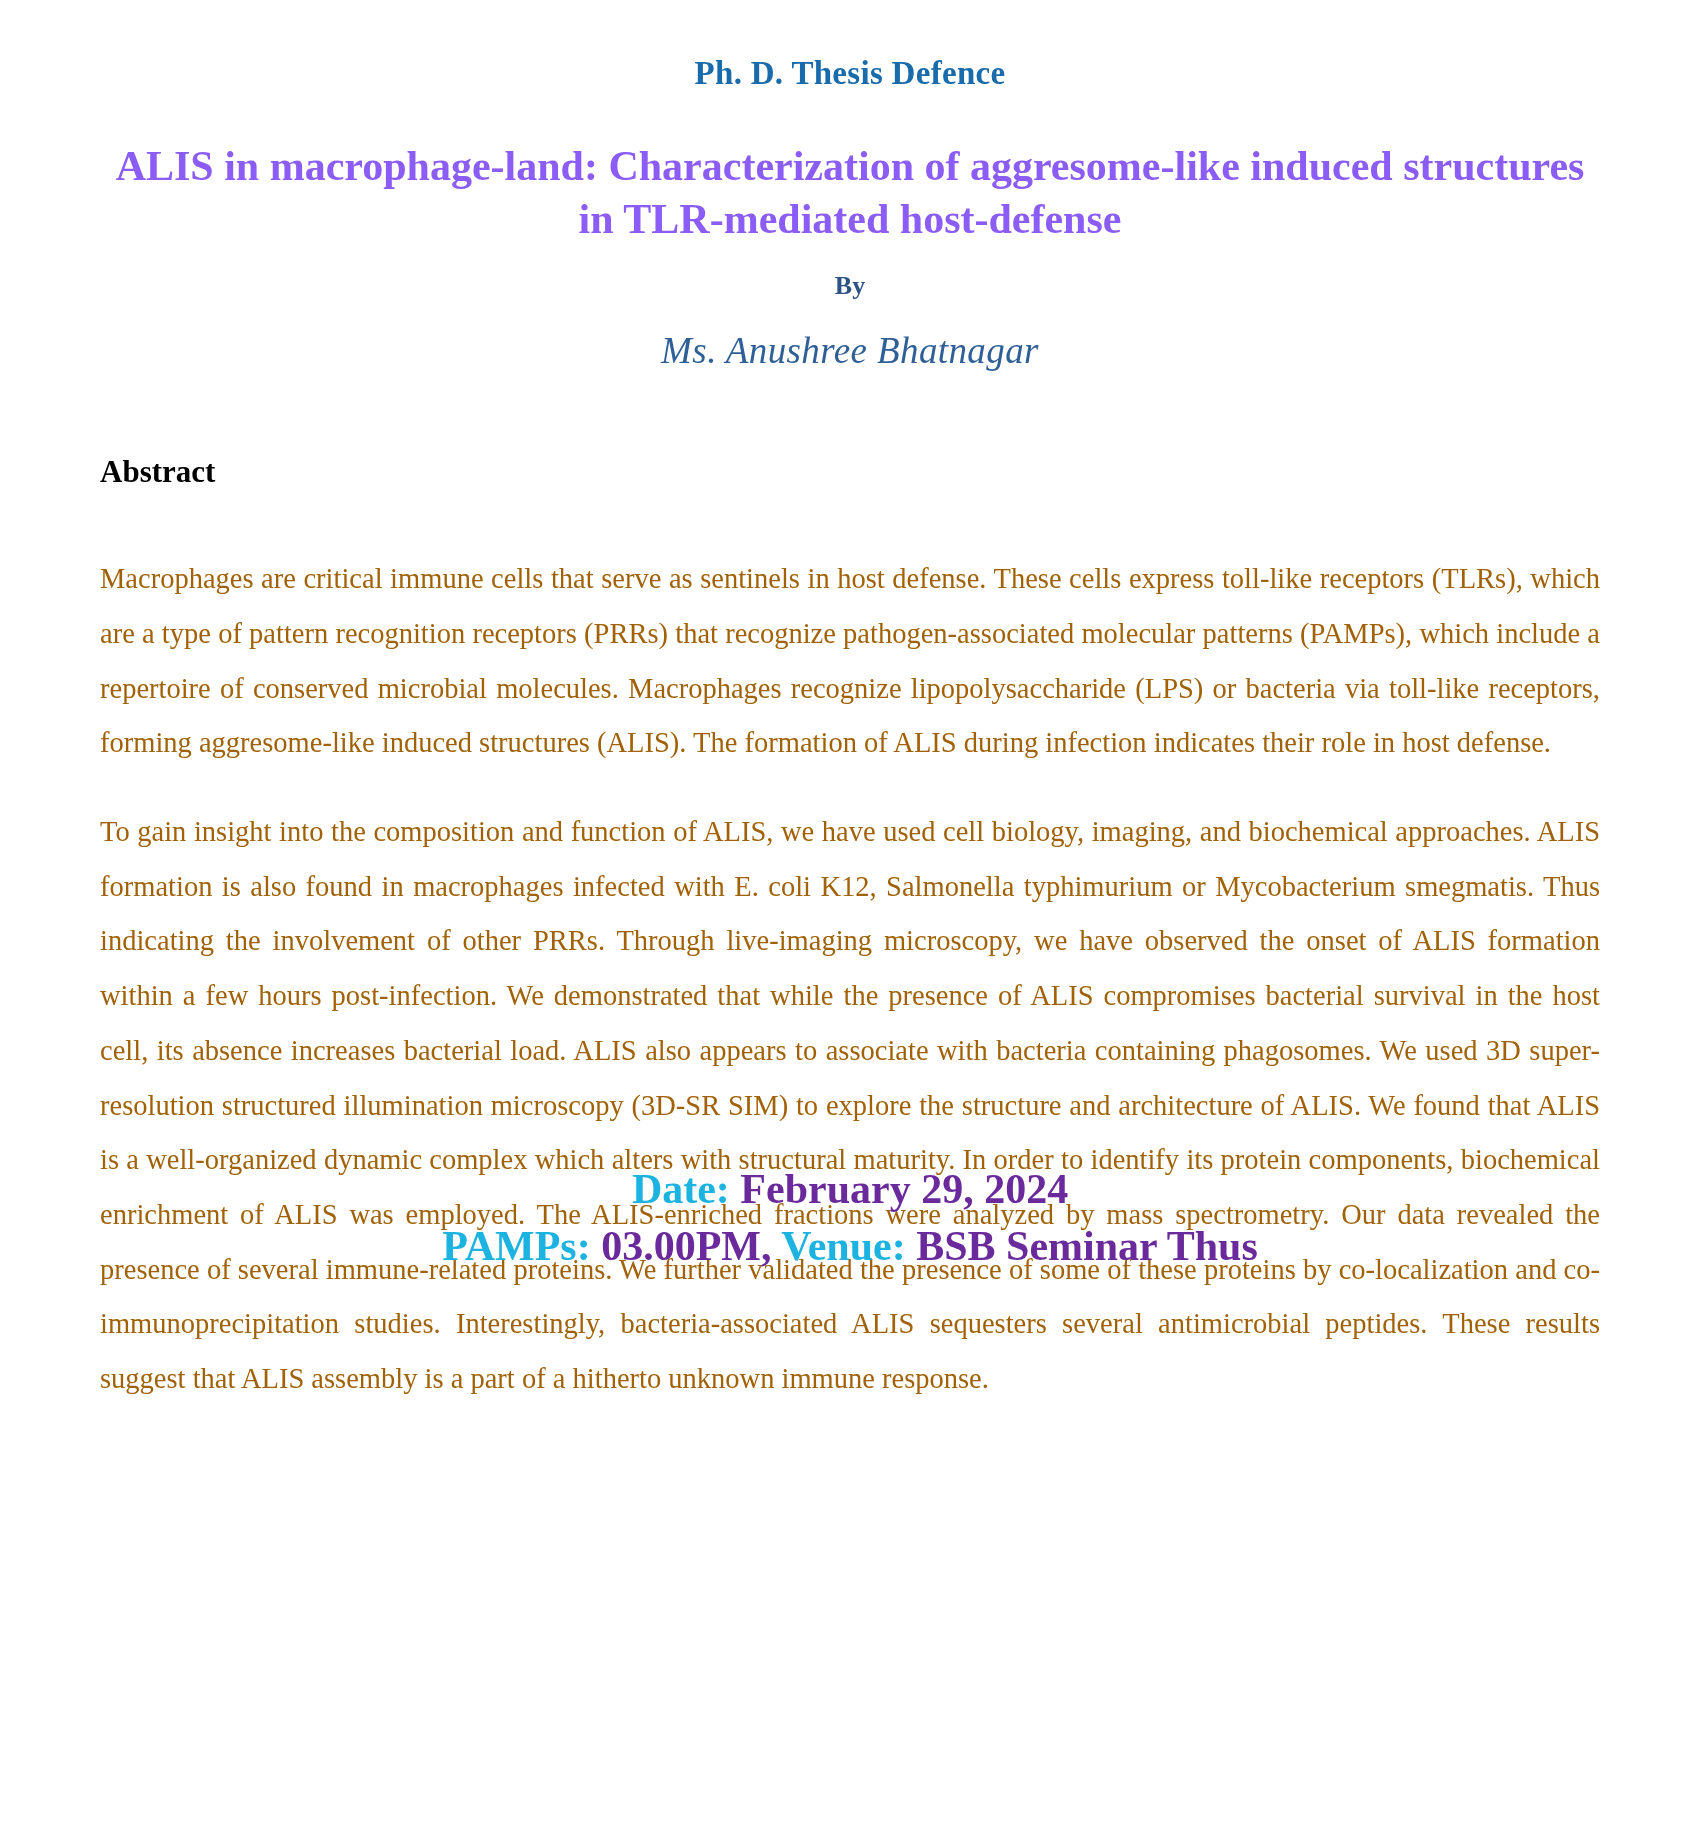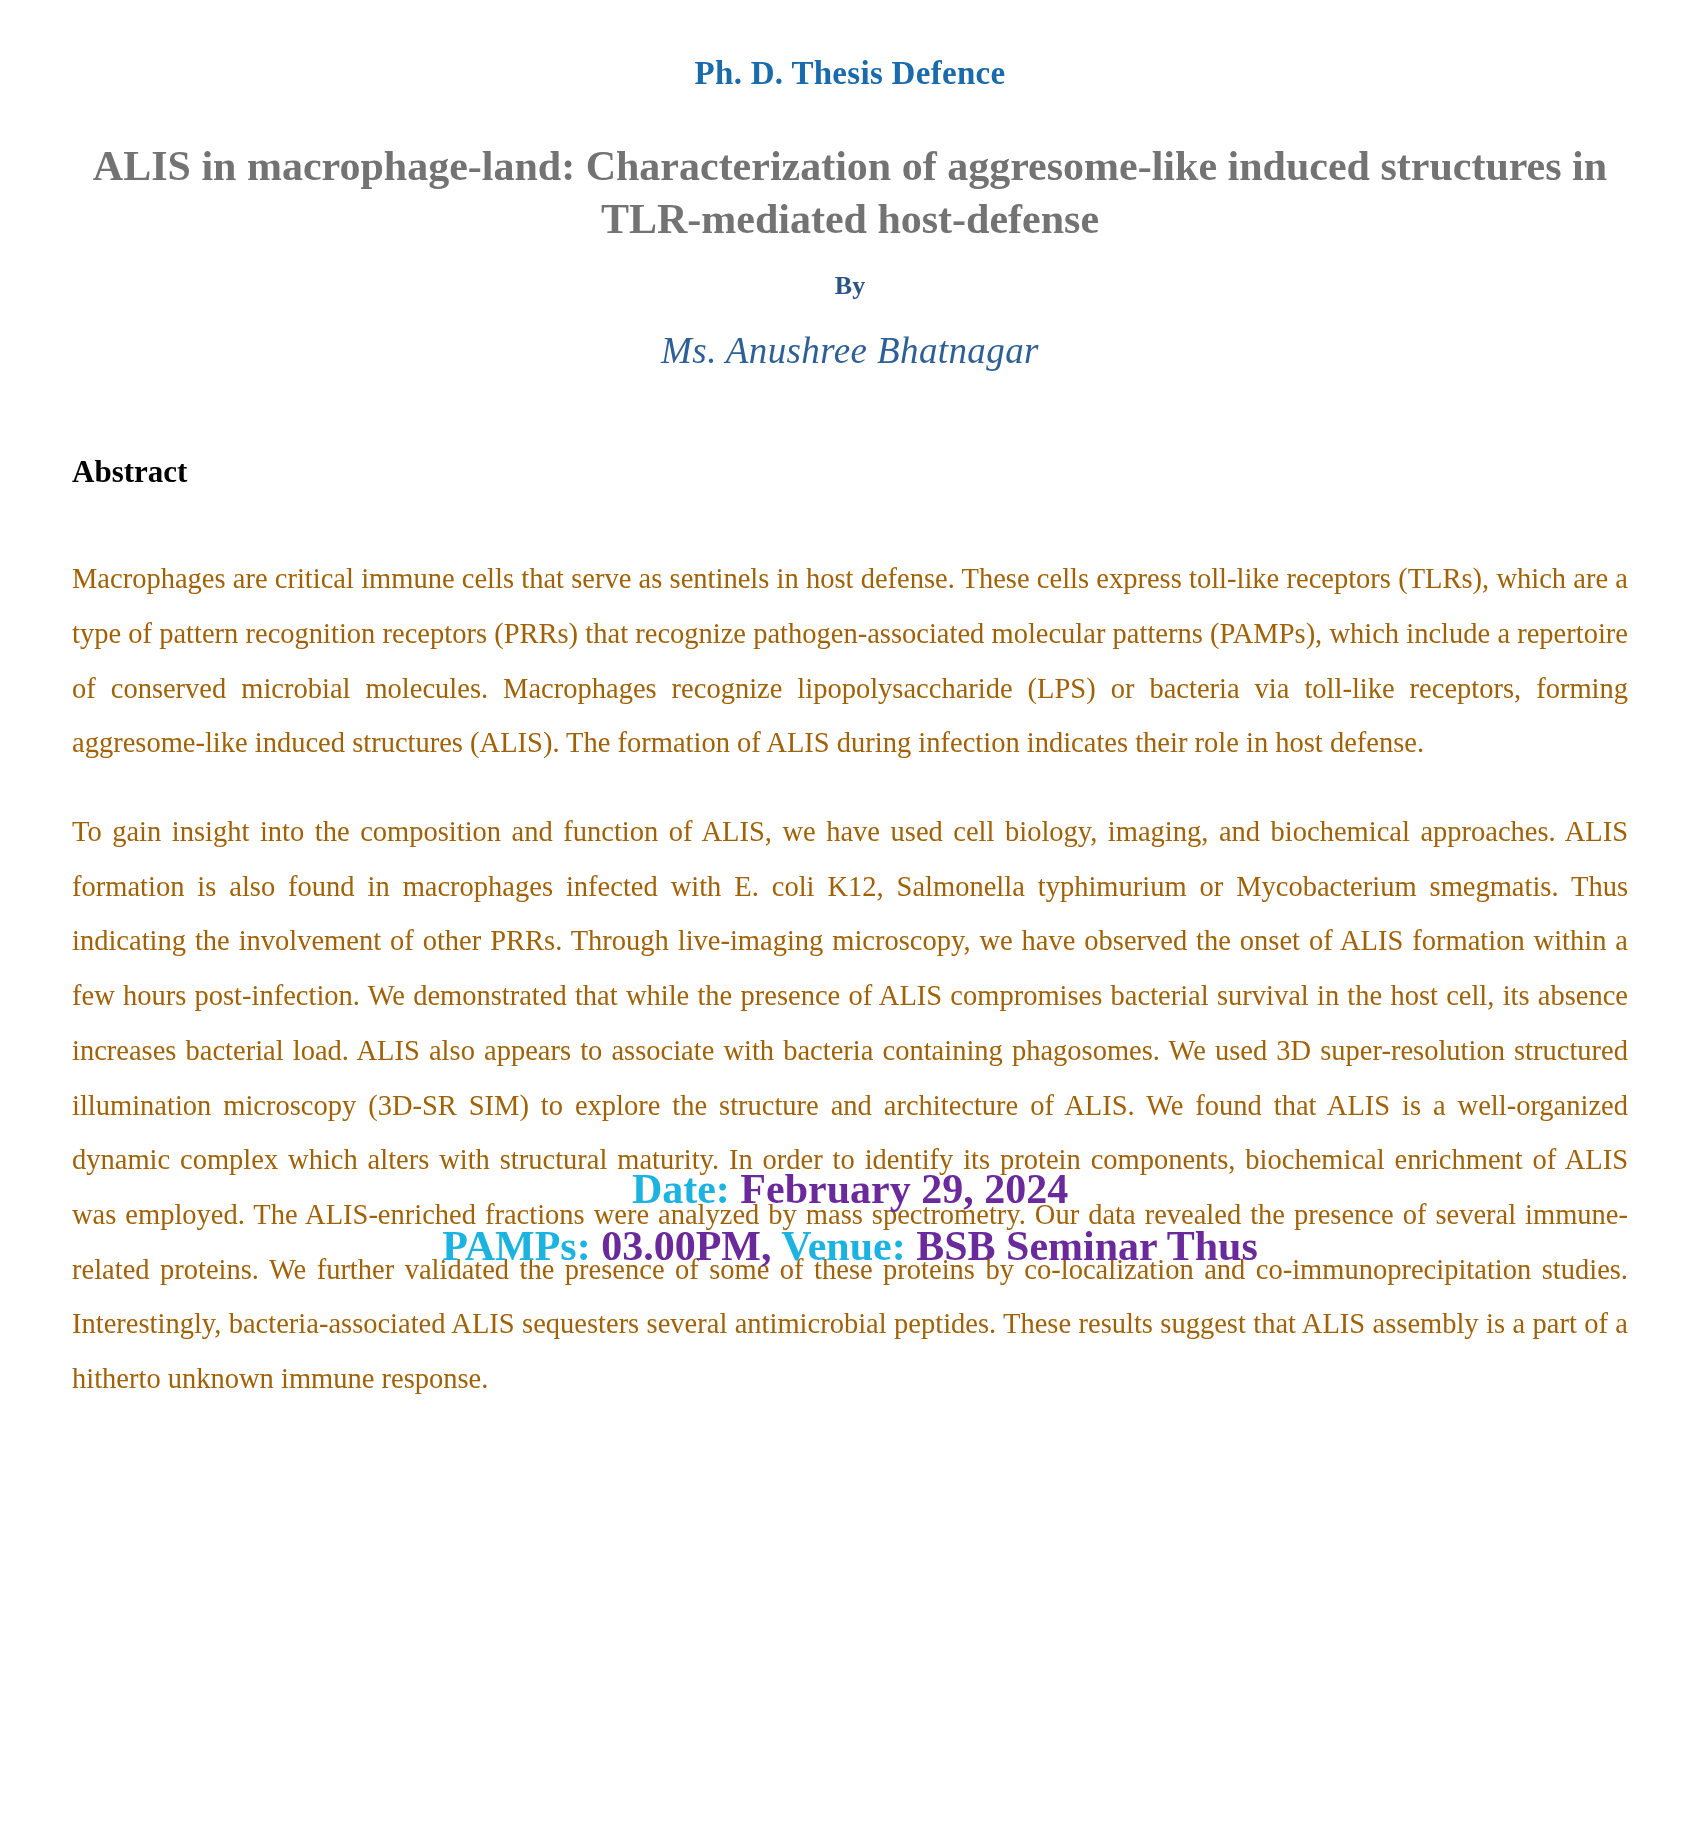"Ph. D. Thesis Defence" .page { padding: 0 72px -> 0 100px }
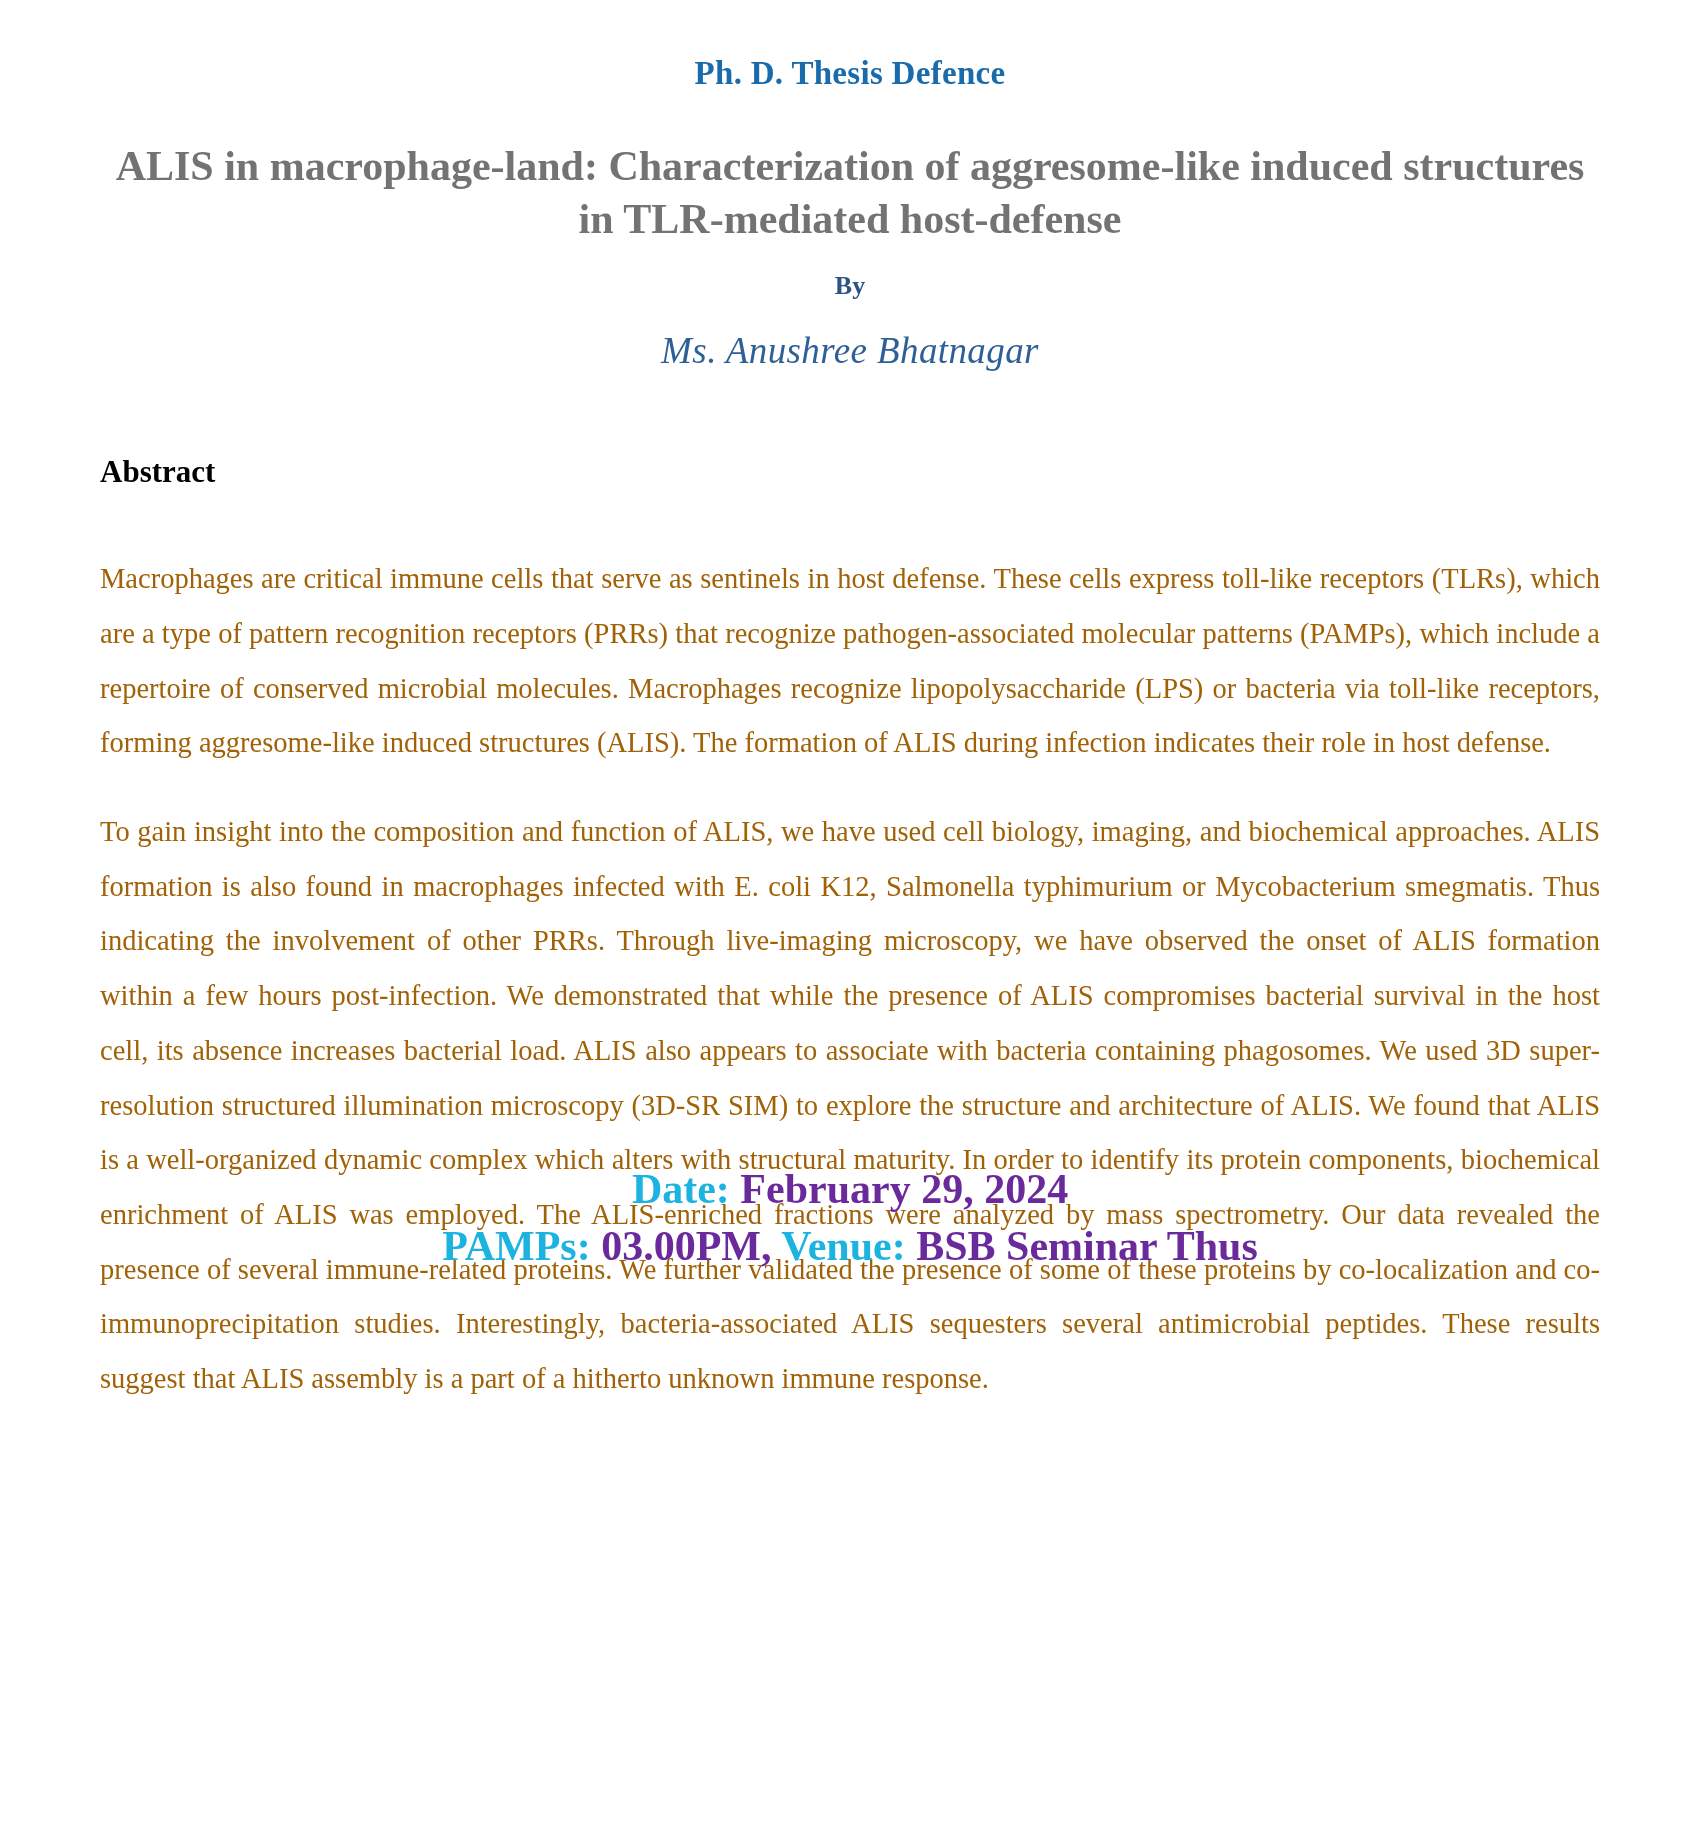"ALIS in macrophage-land:" .thesis-title { color: #737373 -> #8b5cf6 }
